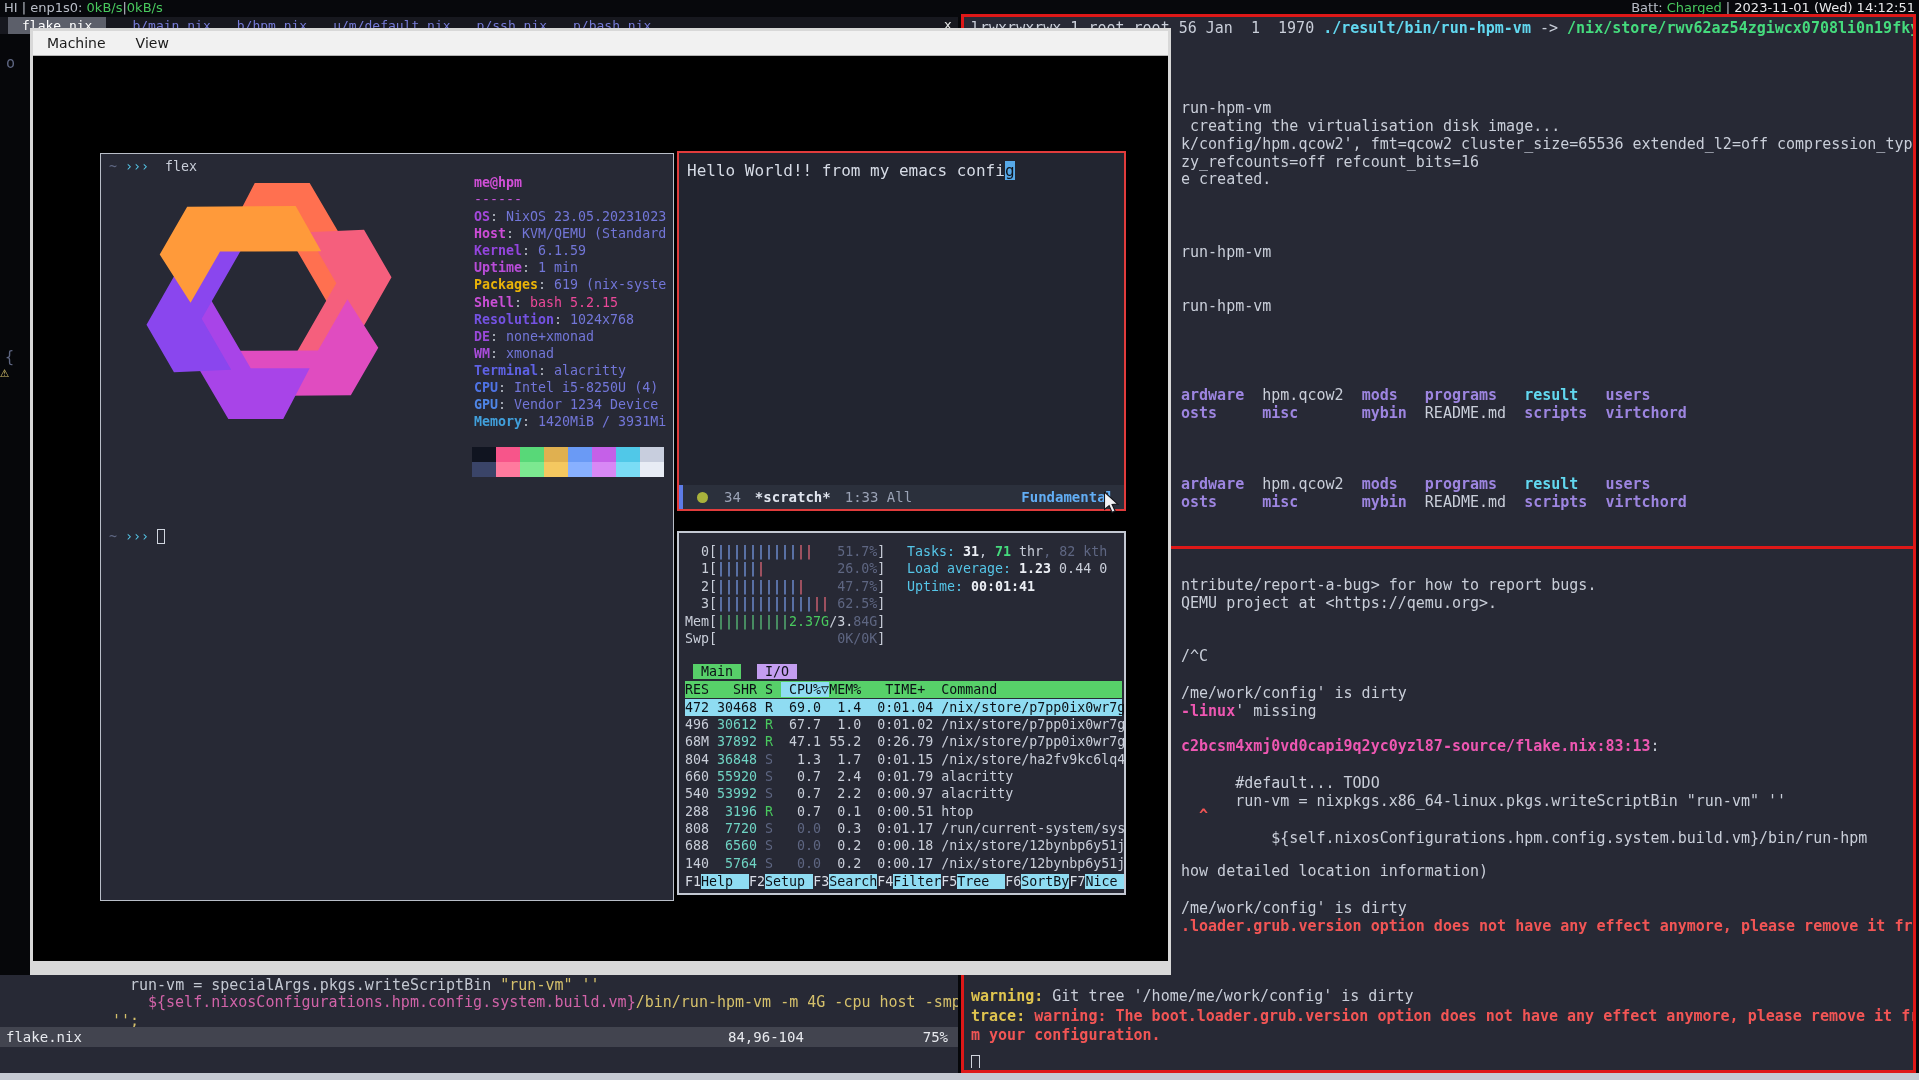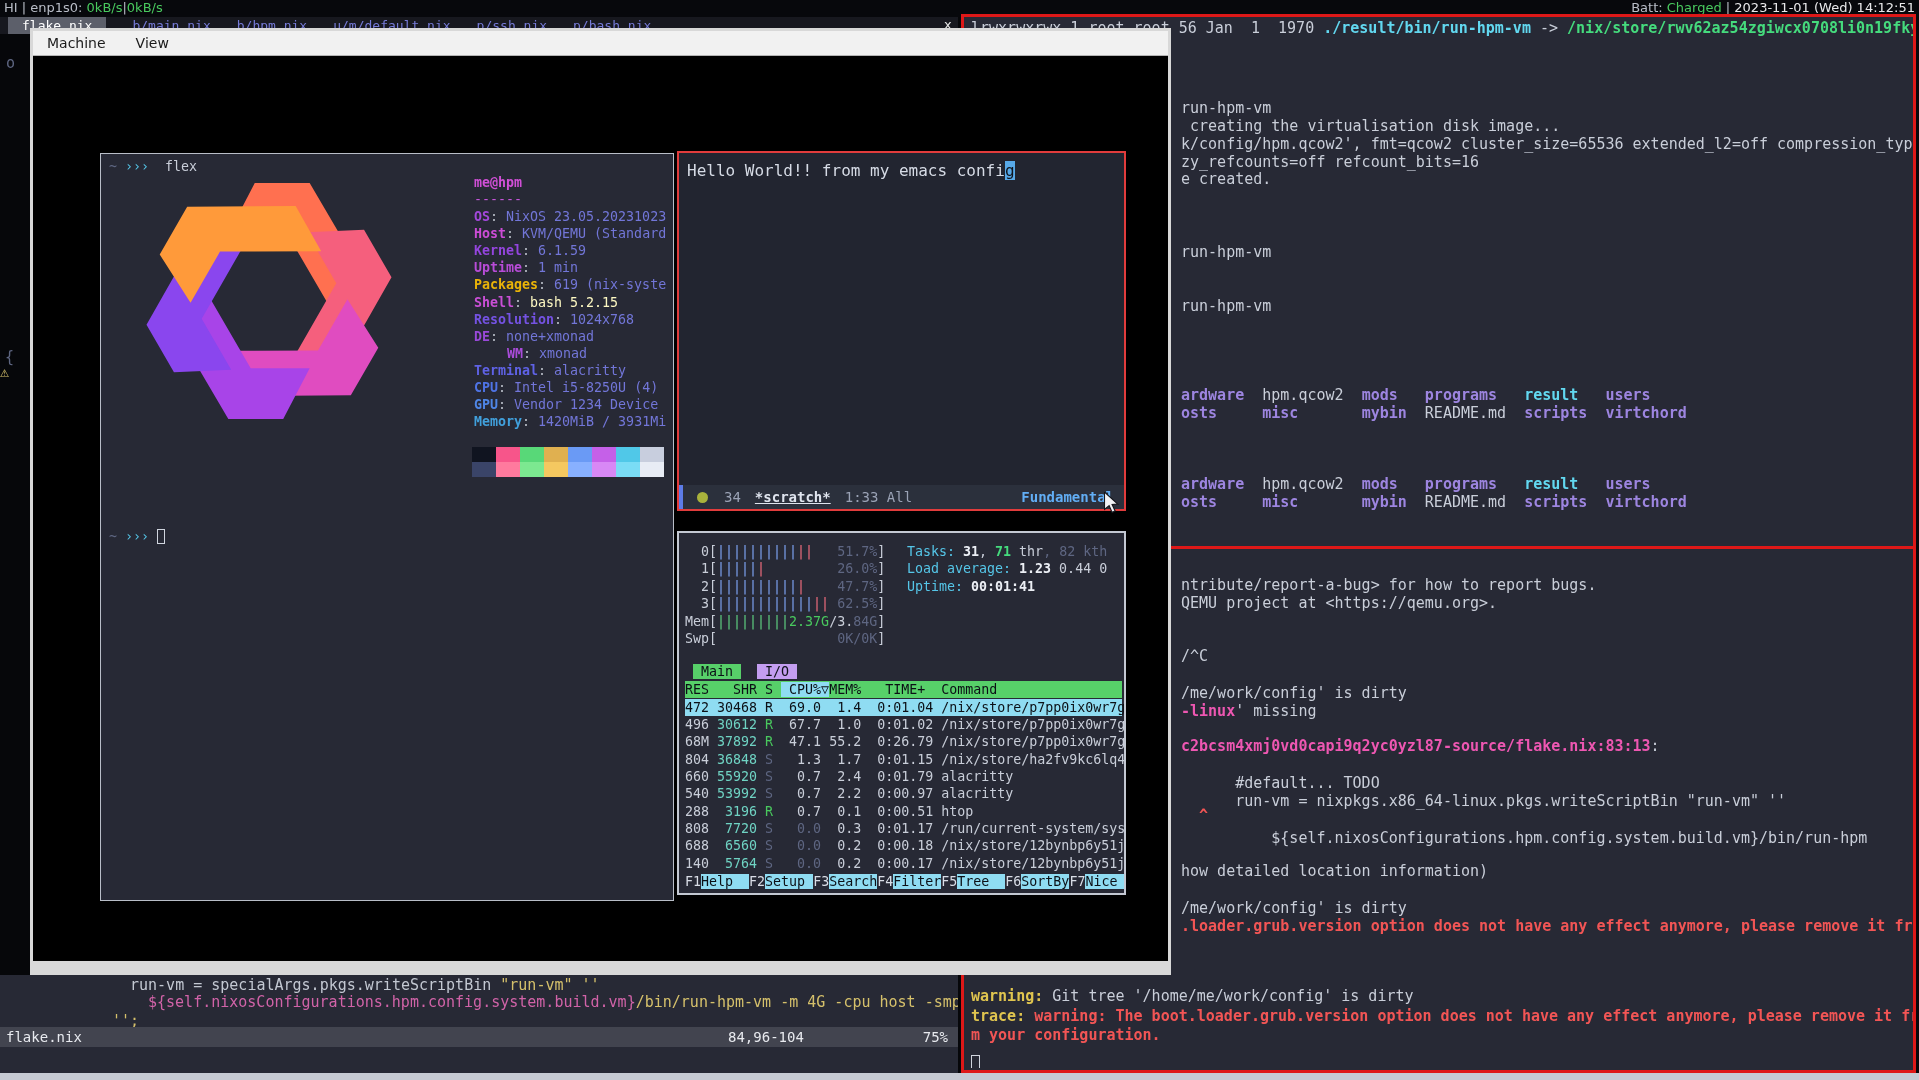"bash 5.2.15" span { color: #fef9c3 -> #ec4899 }
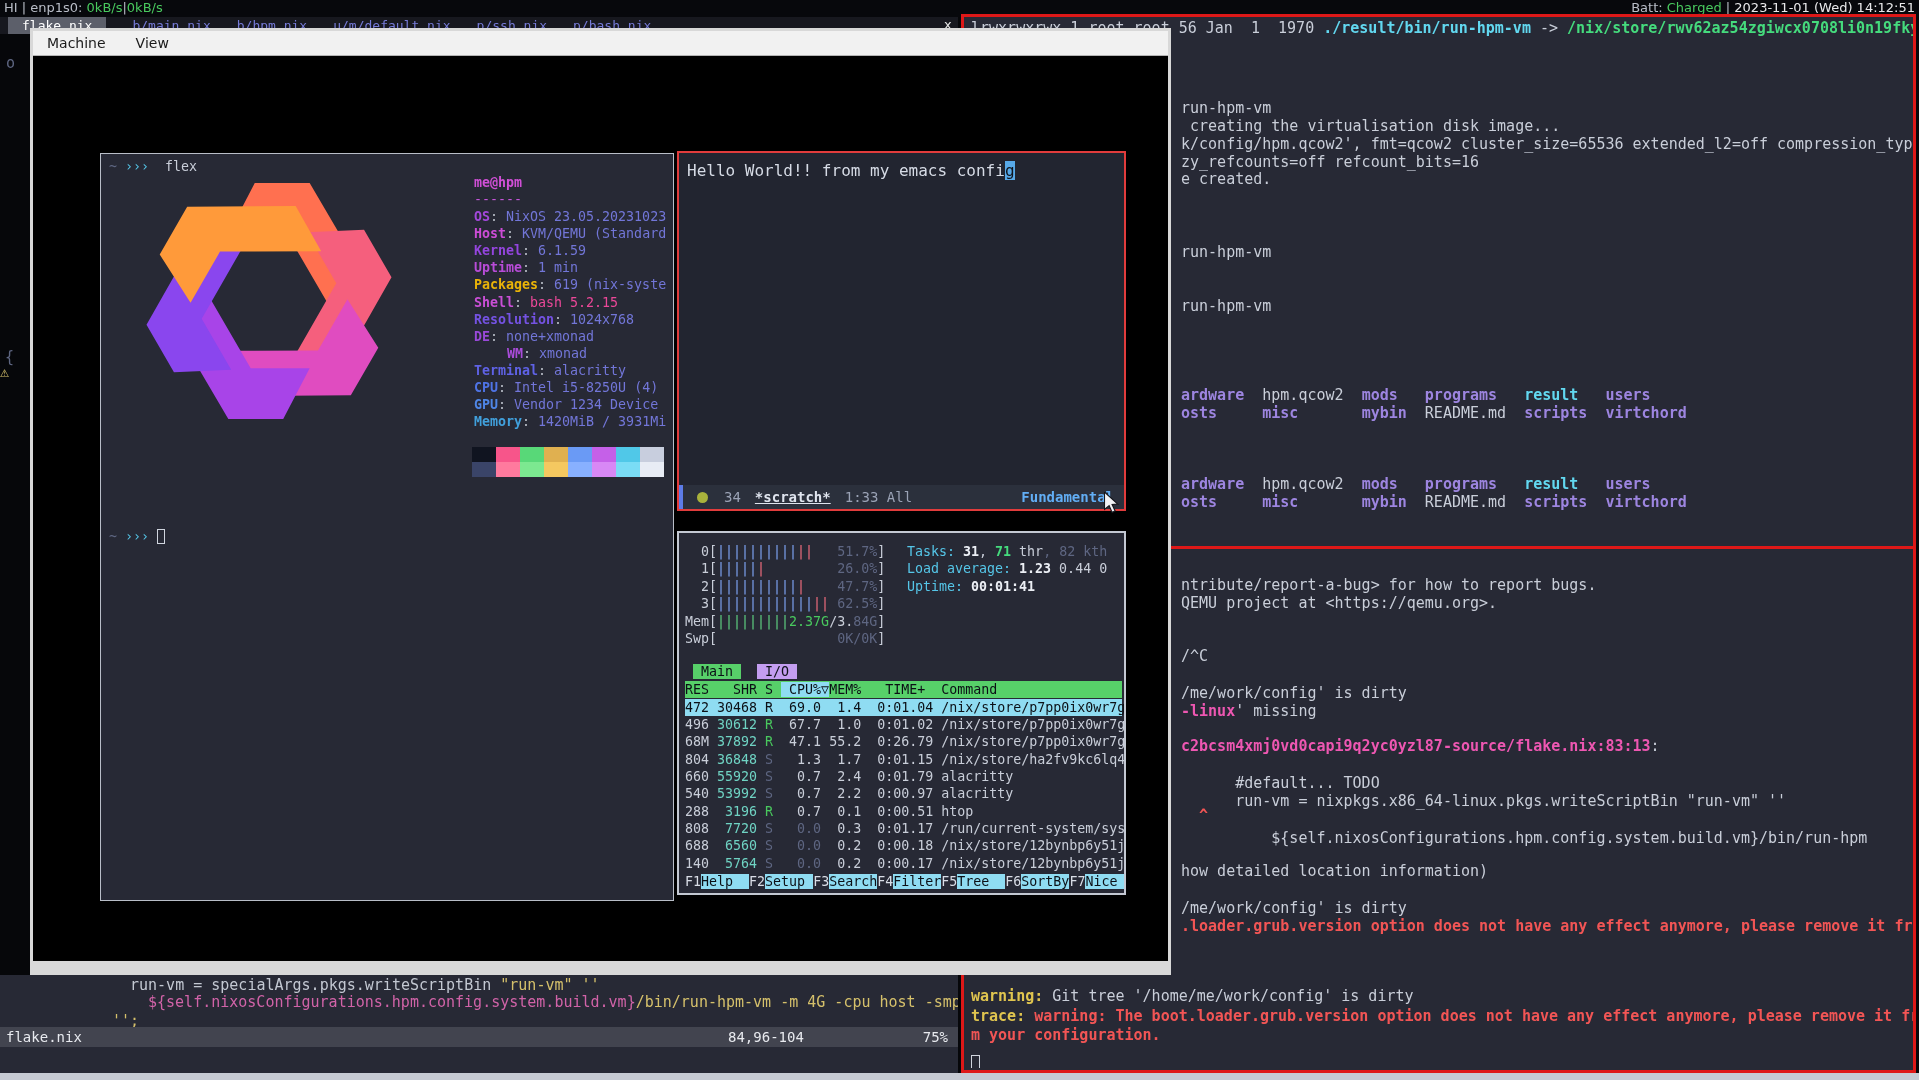"WM" span.s-bo { margin-left: 33px -> none }
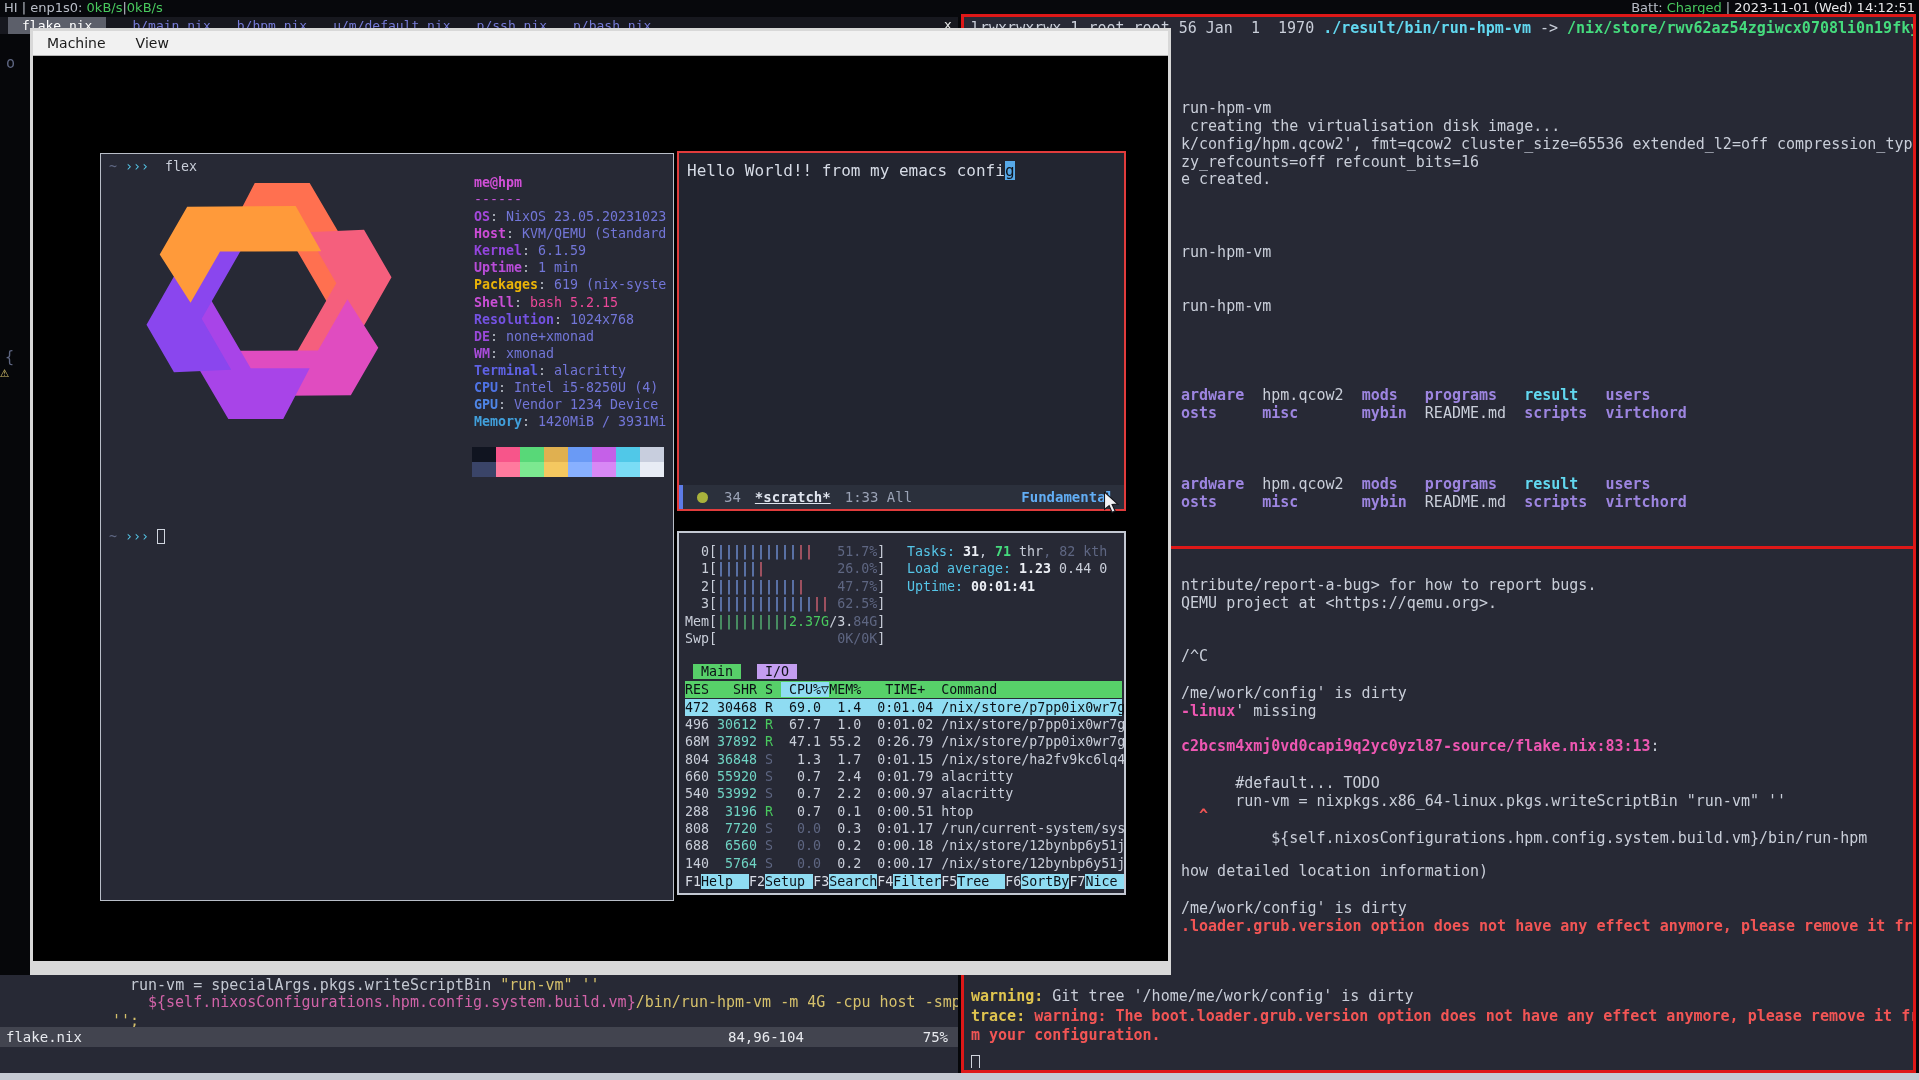"*scratch*" #em-buf { text-decoration: underline -> none }
